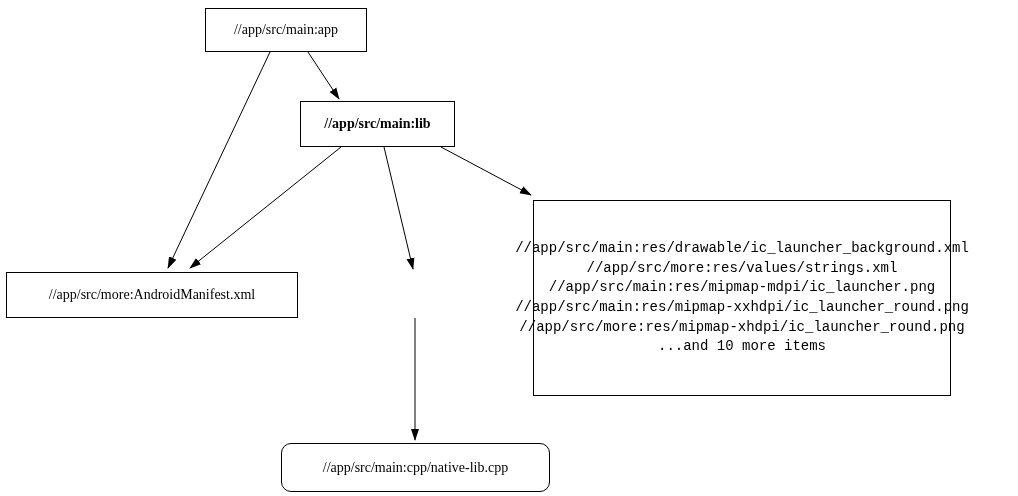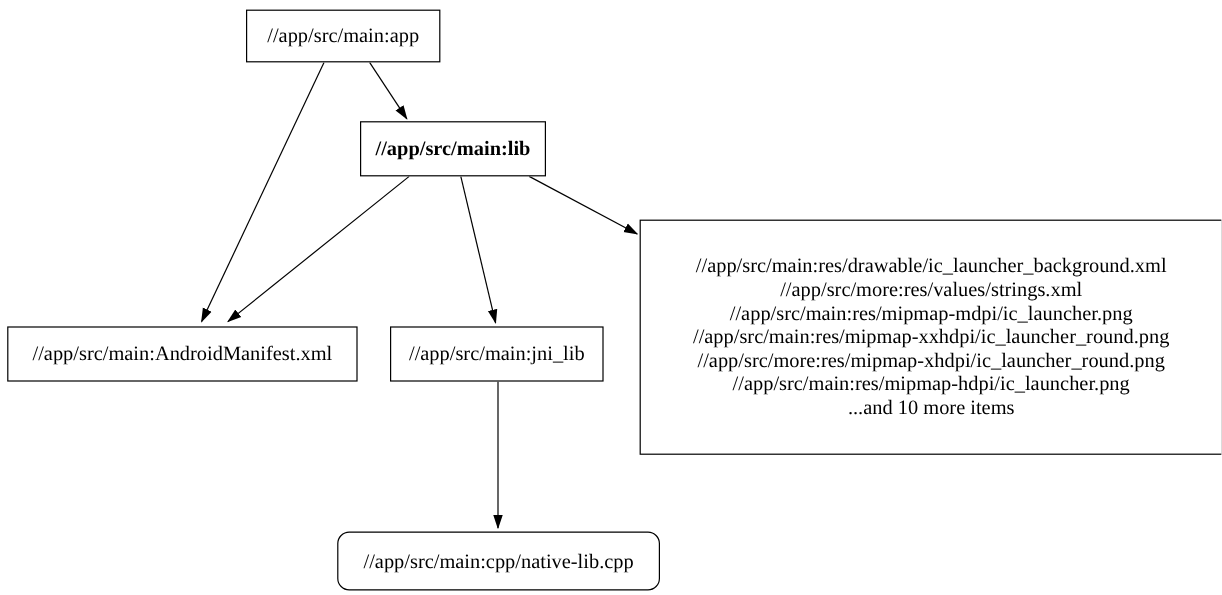"//app/src/main:app" .node { font-size: 17px -> 14px }
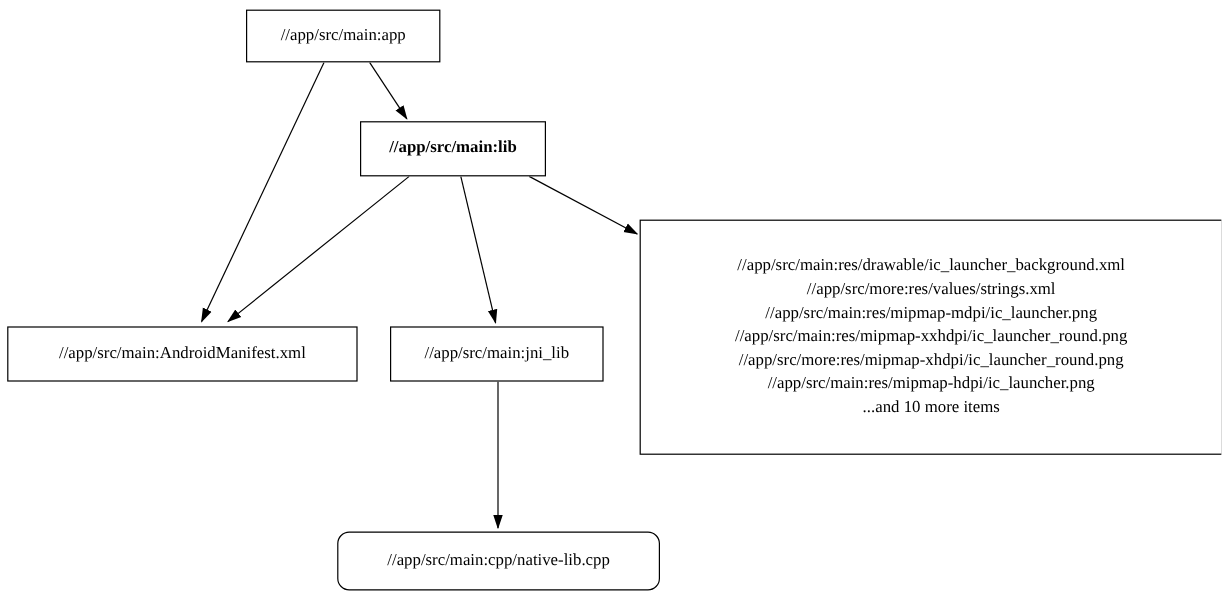"//app/src/main:res/drawable/ic_launcher_" .node-res { font-family: none -> Liberation Mono, monospace; top: 183px -> 200px; width: 486px -> 418px }
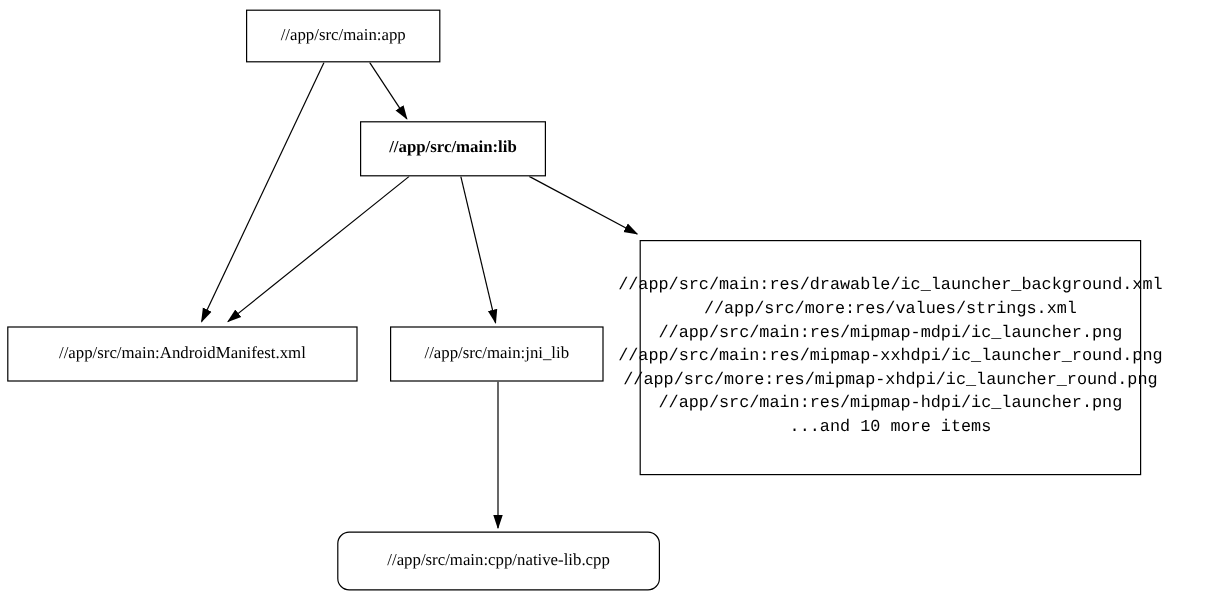"//app/src/main:AndroidManifest.xml" span { text: //app/src/main:AndroidManifest.xml -> //app/src/more:AndroidManifest.xml }
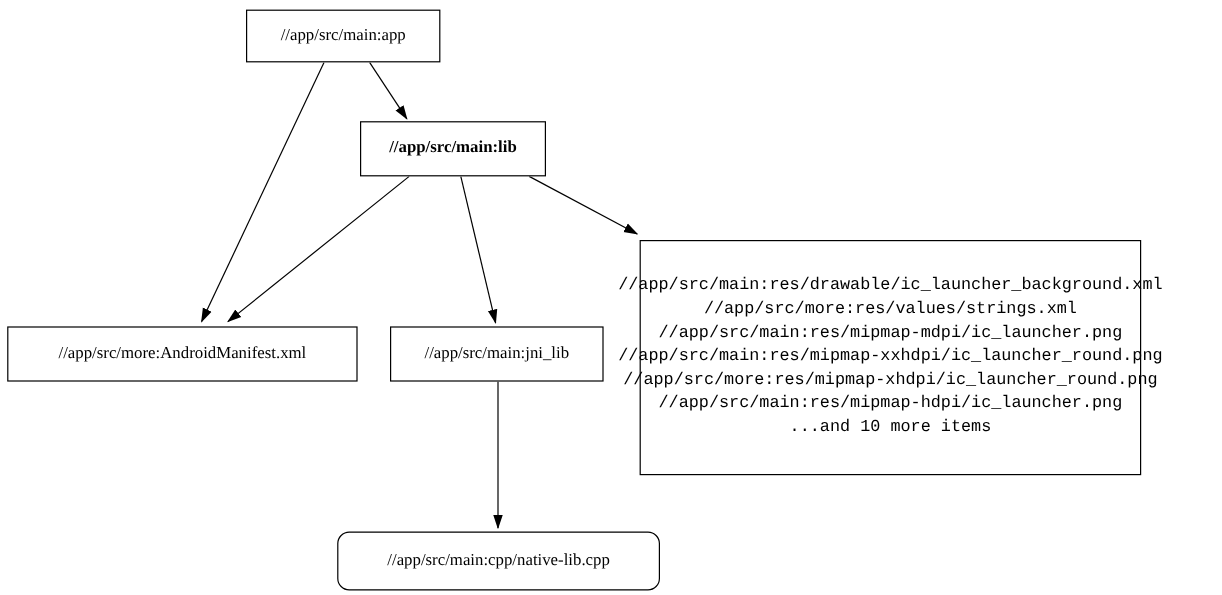"//app/src/main:jni_lib" div.node { html: <div> <span>//app/src/main:jni_lib</span> </div> -> none }
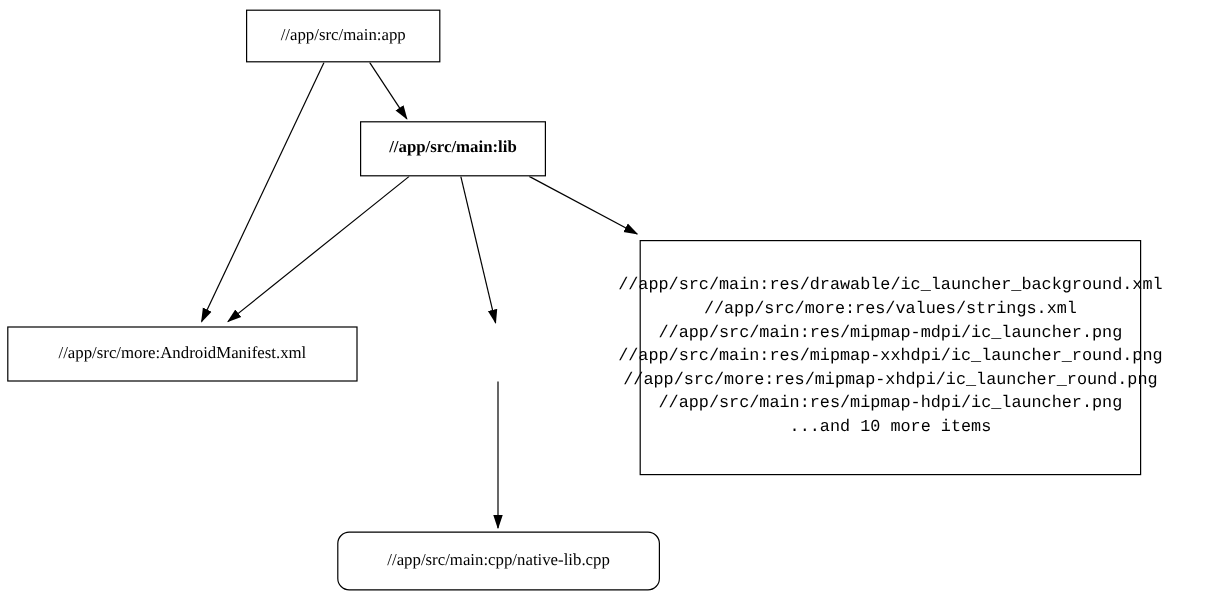"//app/src/main:res/mipmap-hdpi/ic_launch" span { html: <span>//app/src/main:res/mipmap-hdpi/ic_launcher.png</span> -> none }
